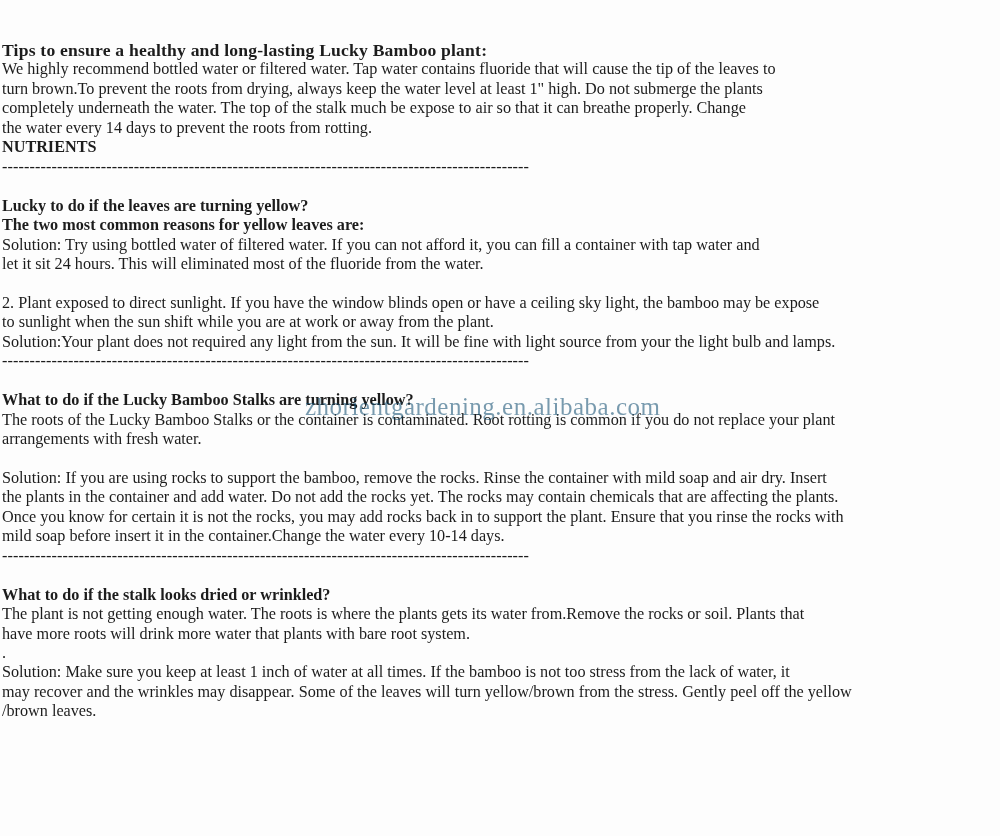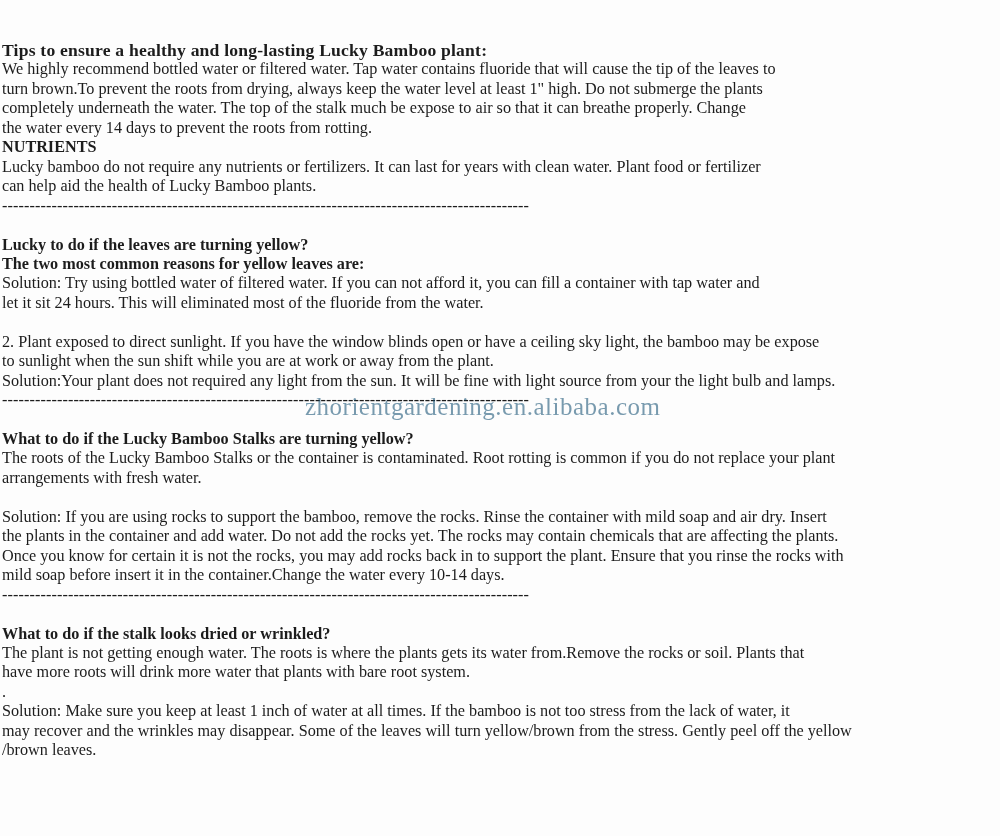"Lucky bamboo do not require" p { html: <p>Lucky bamboo do not require any nutrients or fertilizers. It can last for years with clean water. Plant food or fertilizer can help aid the health of Lucky Bamboo plants.</p> -> none }
